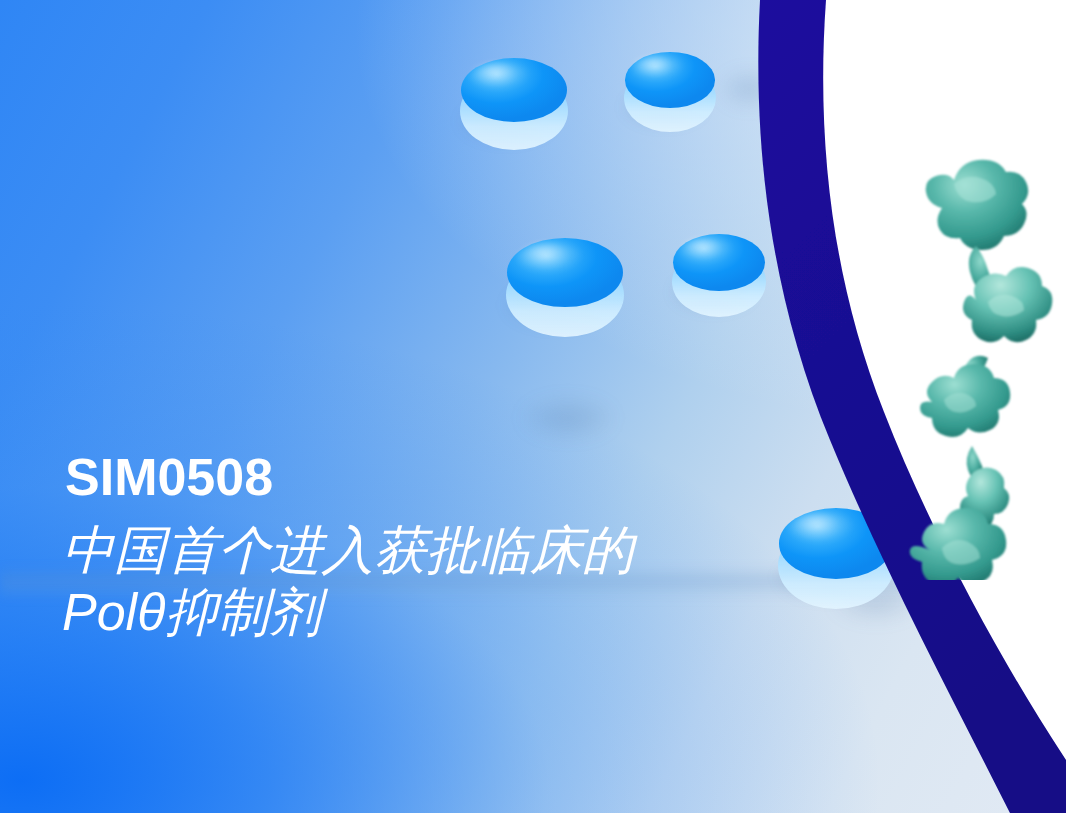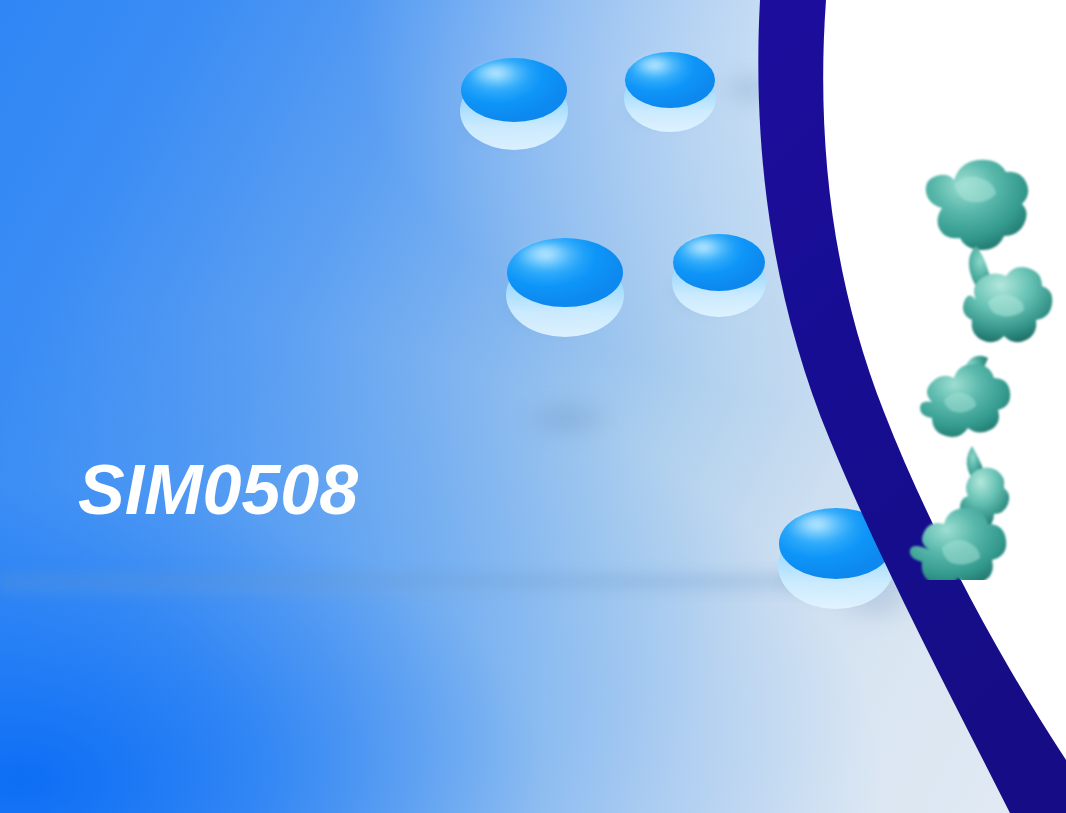"SIM0508" .product-name { font-size: 70px -> 52px; font-style: italic -> none; margin: 16px -> 3px }
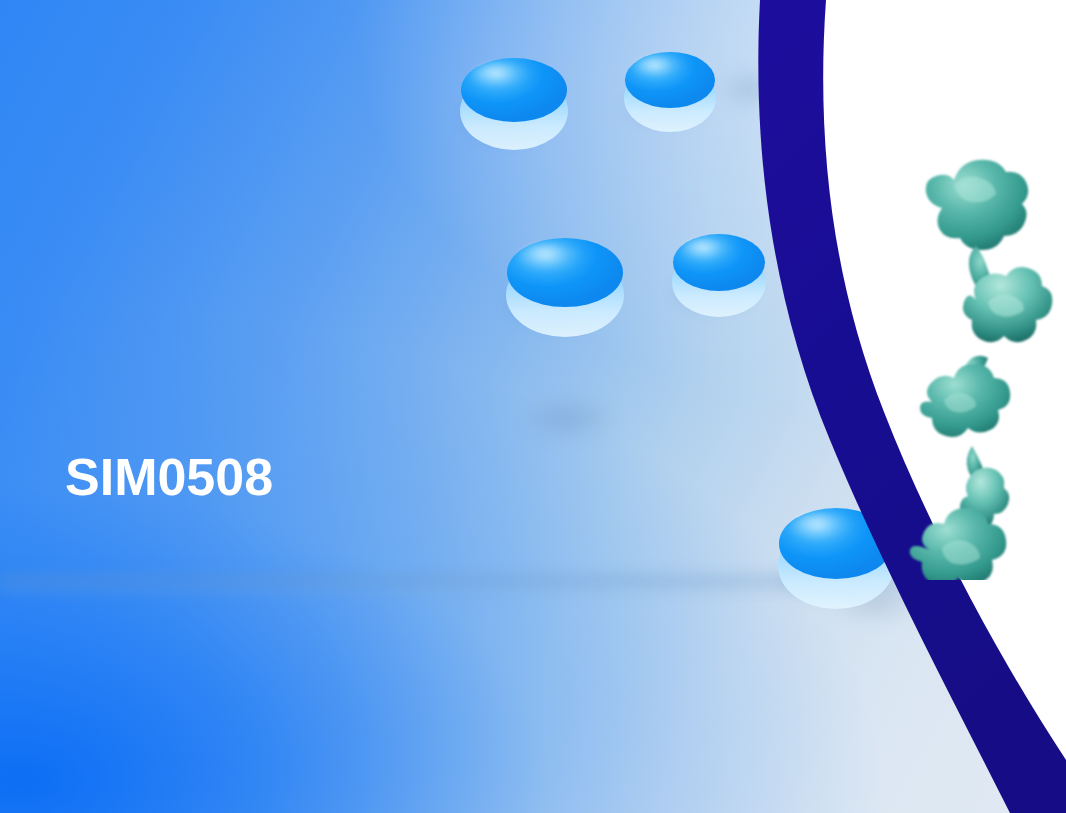"中国首个进入获批临床的" div.tagline { html: none -> <div> <span>中国首个进入获批临床的</span> <span>Polθ抑制剂</span> </div> }
